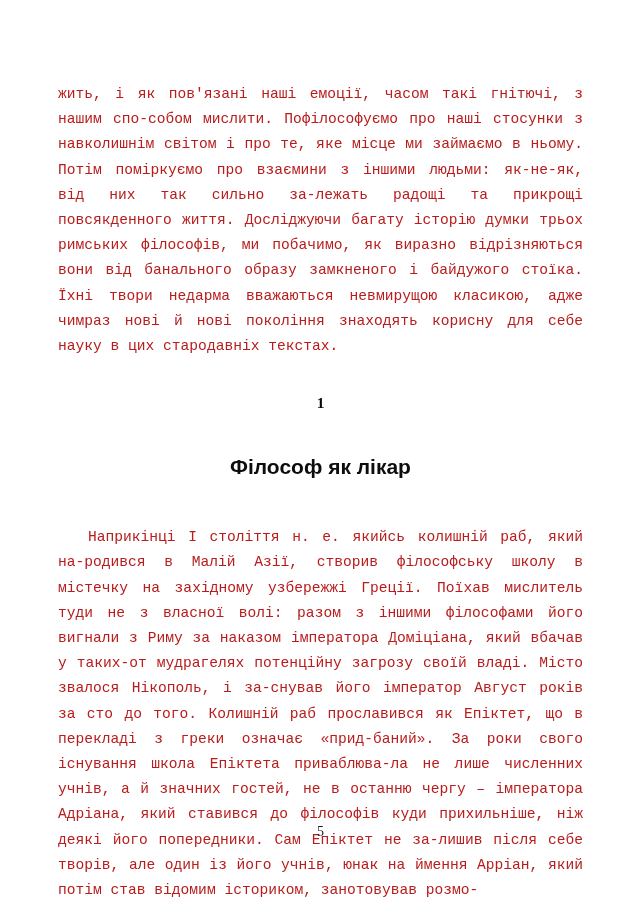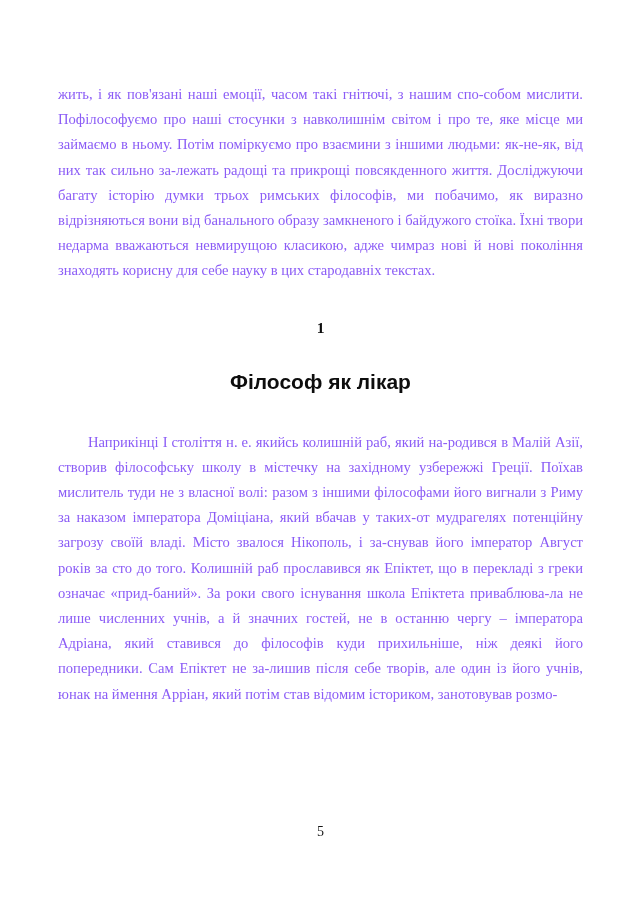"жить, і як пов'язані наші" p.body-par { color: #8b5cf6 -> #b91c1c; font-family: Liberation Serif, serif -> Liberation Mono, monospace }
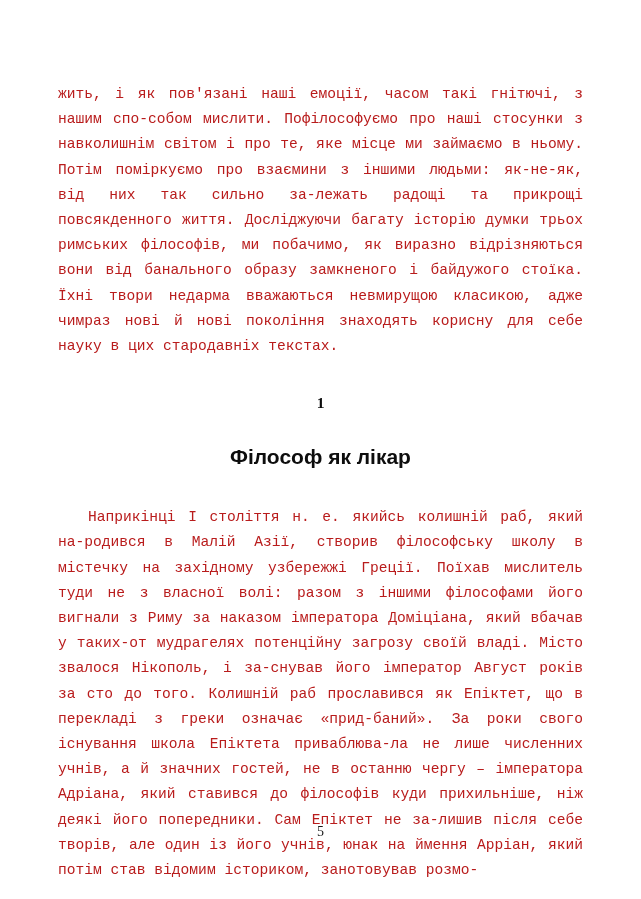"Філософ як лікар" .chapter-title { margin: 4px -> 14px }
